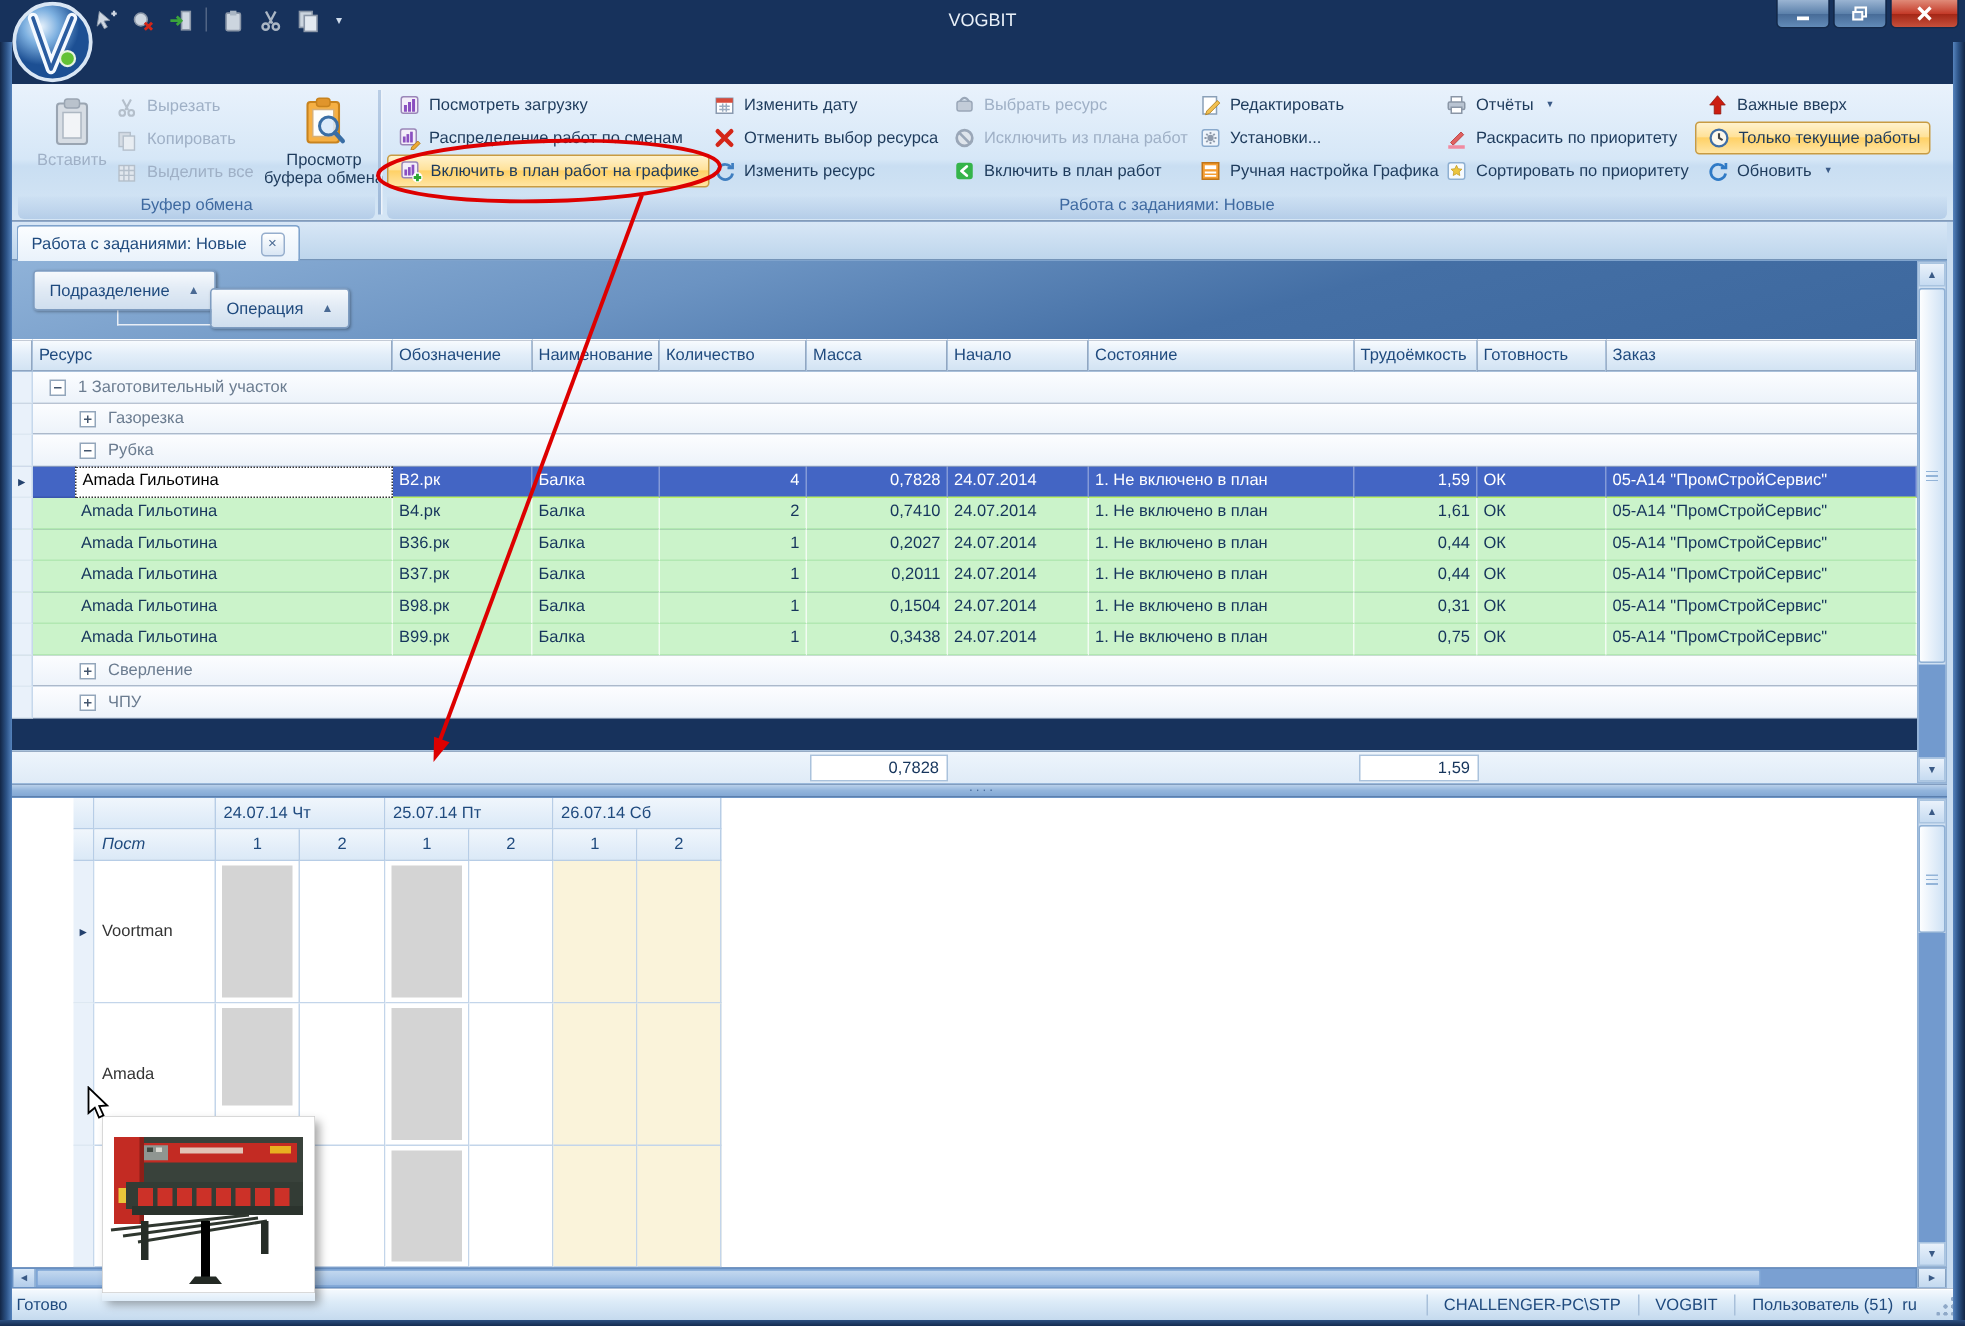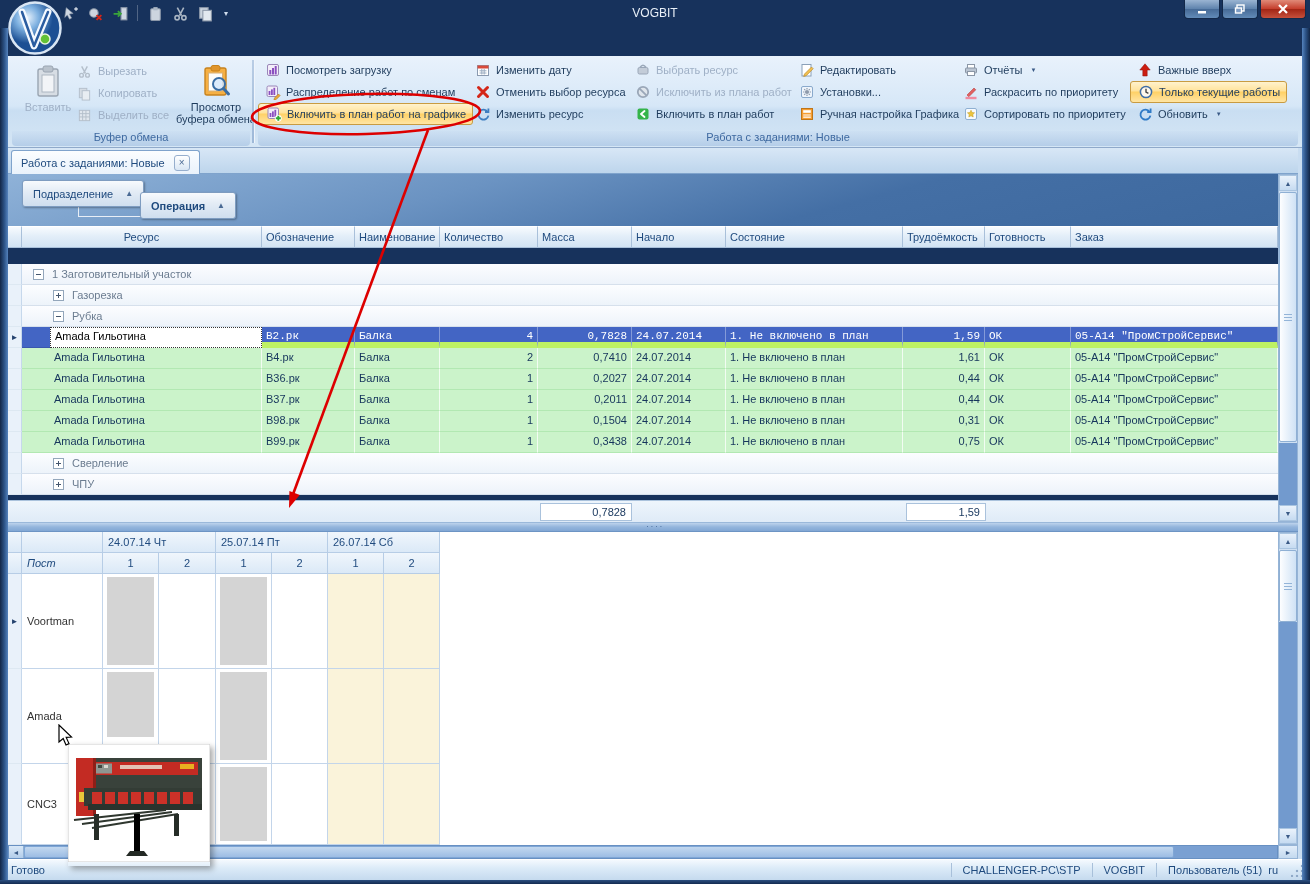"Операция" div.gbbtn { font-weight: bold -> none }
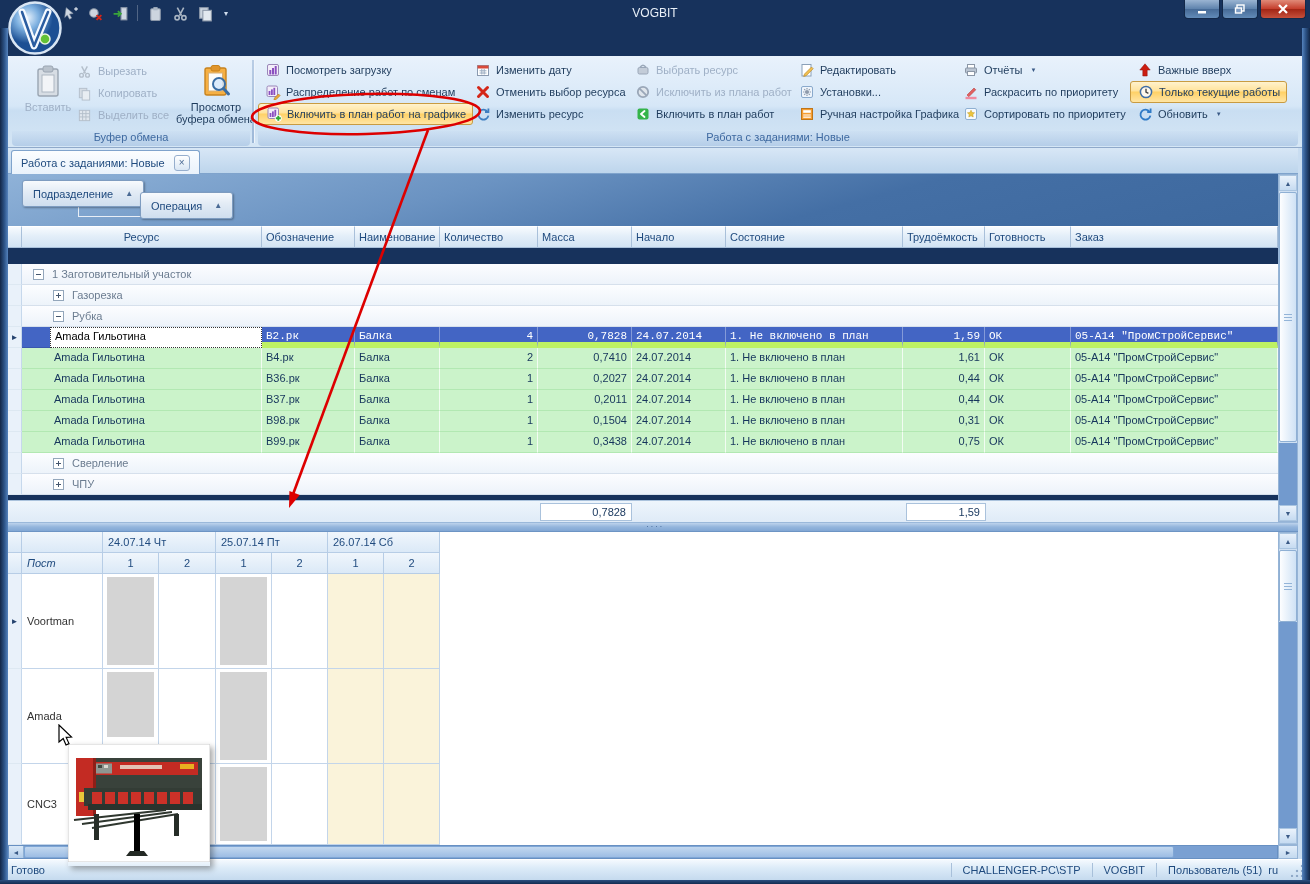"Ресурс" .hc0 { text-align: center -> none }
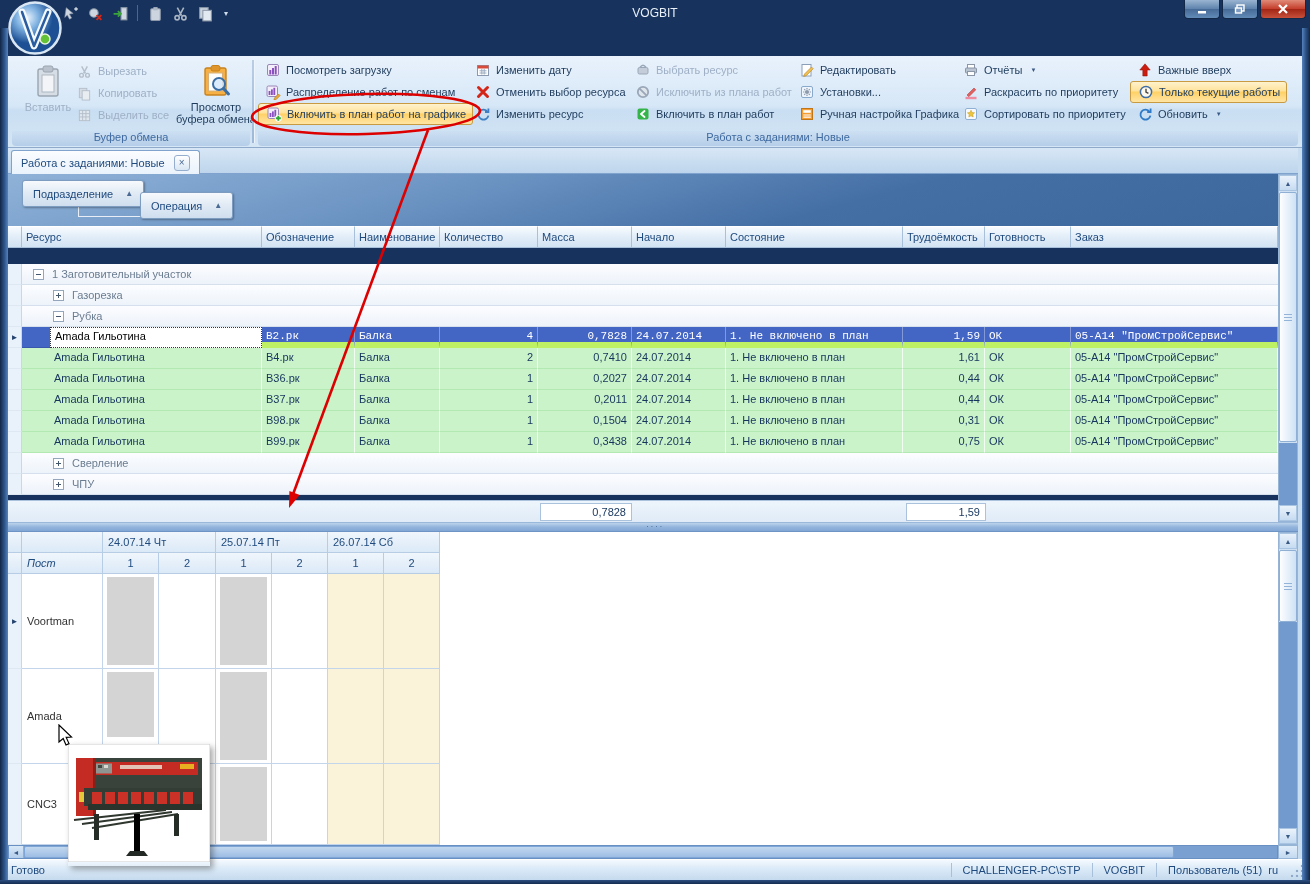"1 Заготовительный участок" .tbody { margin-top: 16px -> none }
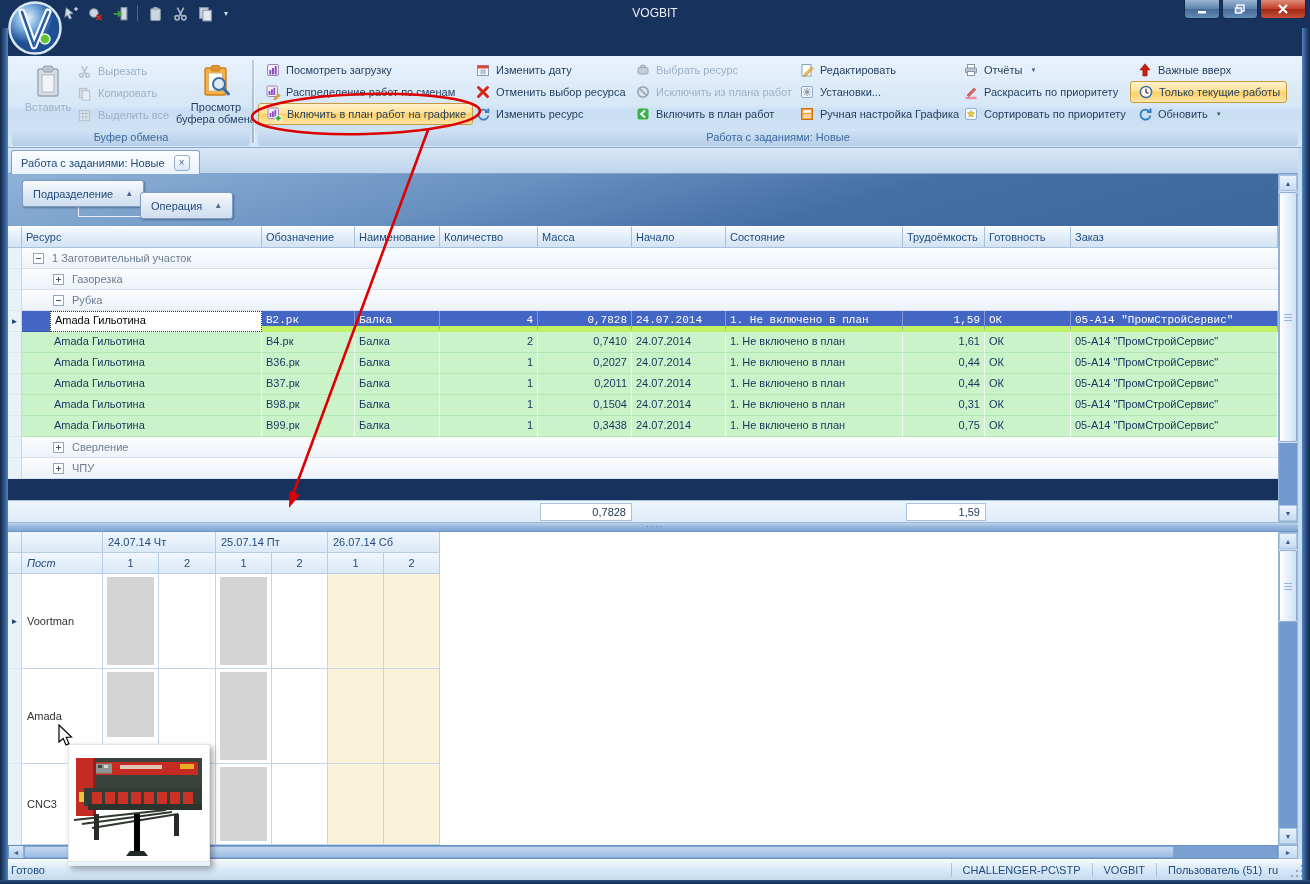"В2.рк" .drow.sel .td { border-bottom: 6px solid #bef264 -> 1px solid #bef264; font-family: Liberation Mono, monospace -> none }
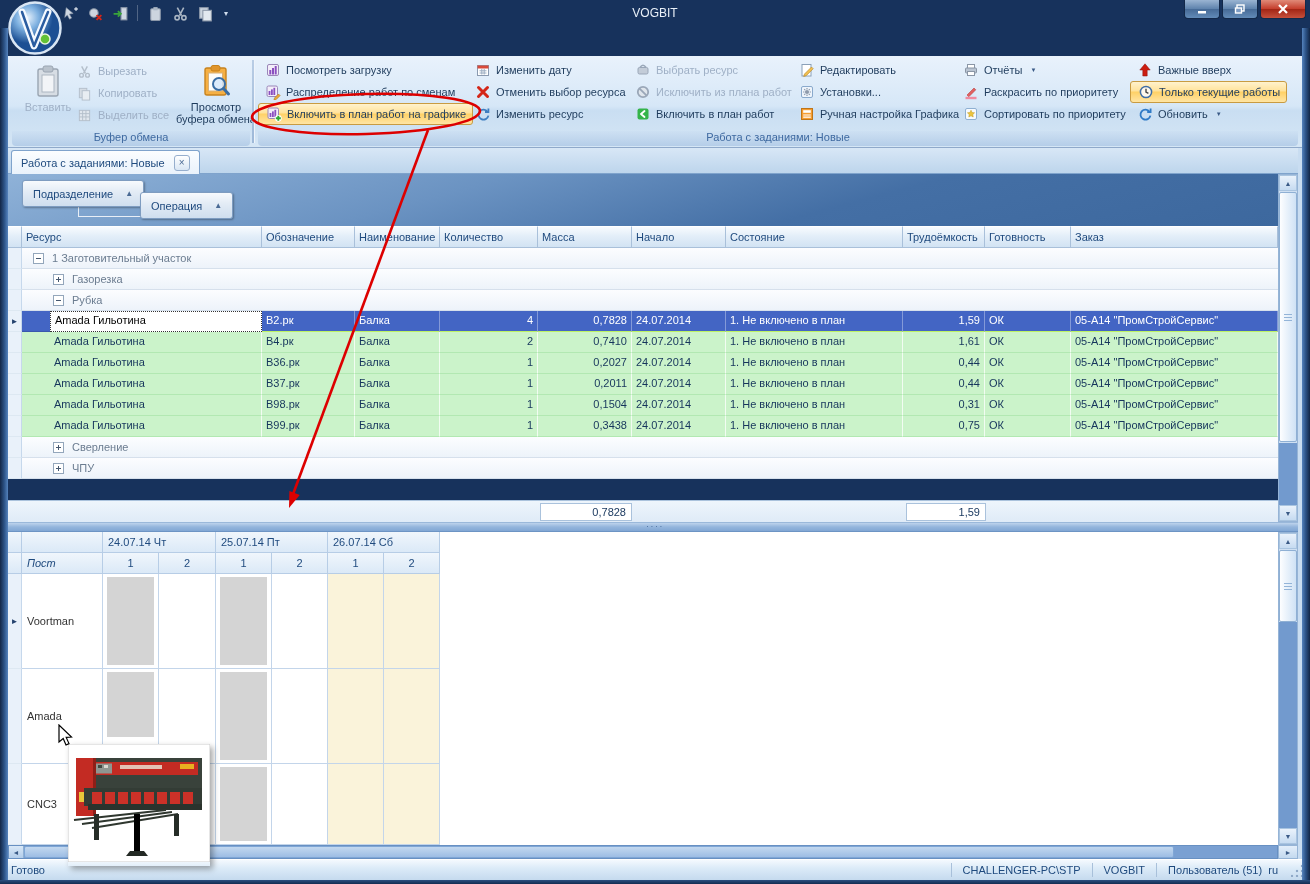"24.07.14 Чт" .gpane { padding-left: none -> 41px }
